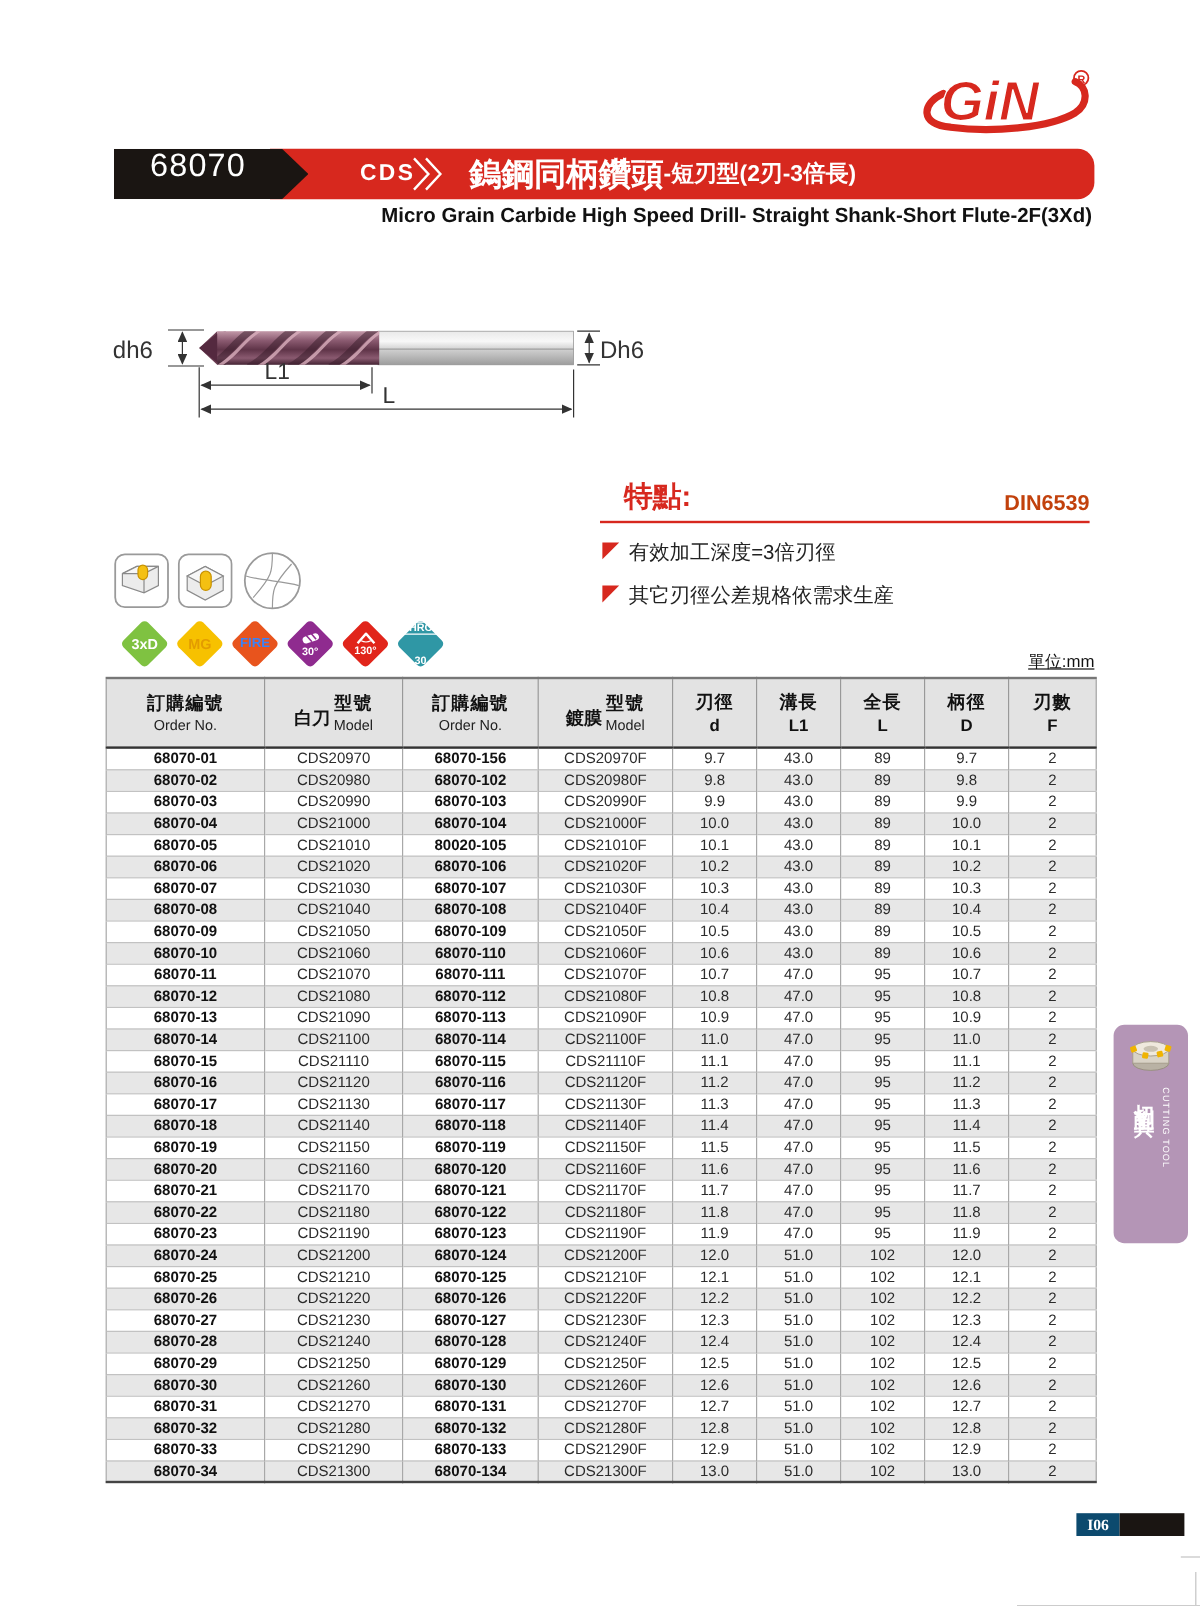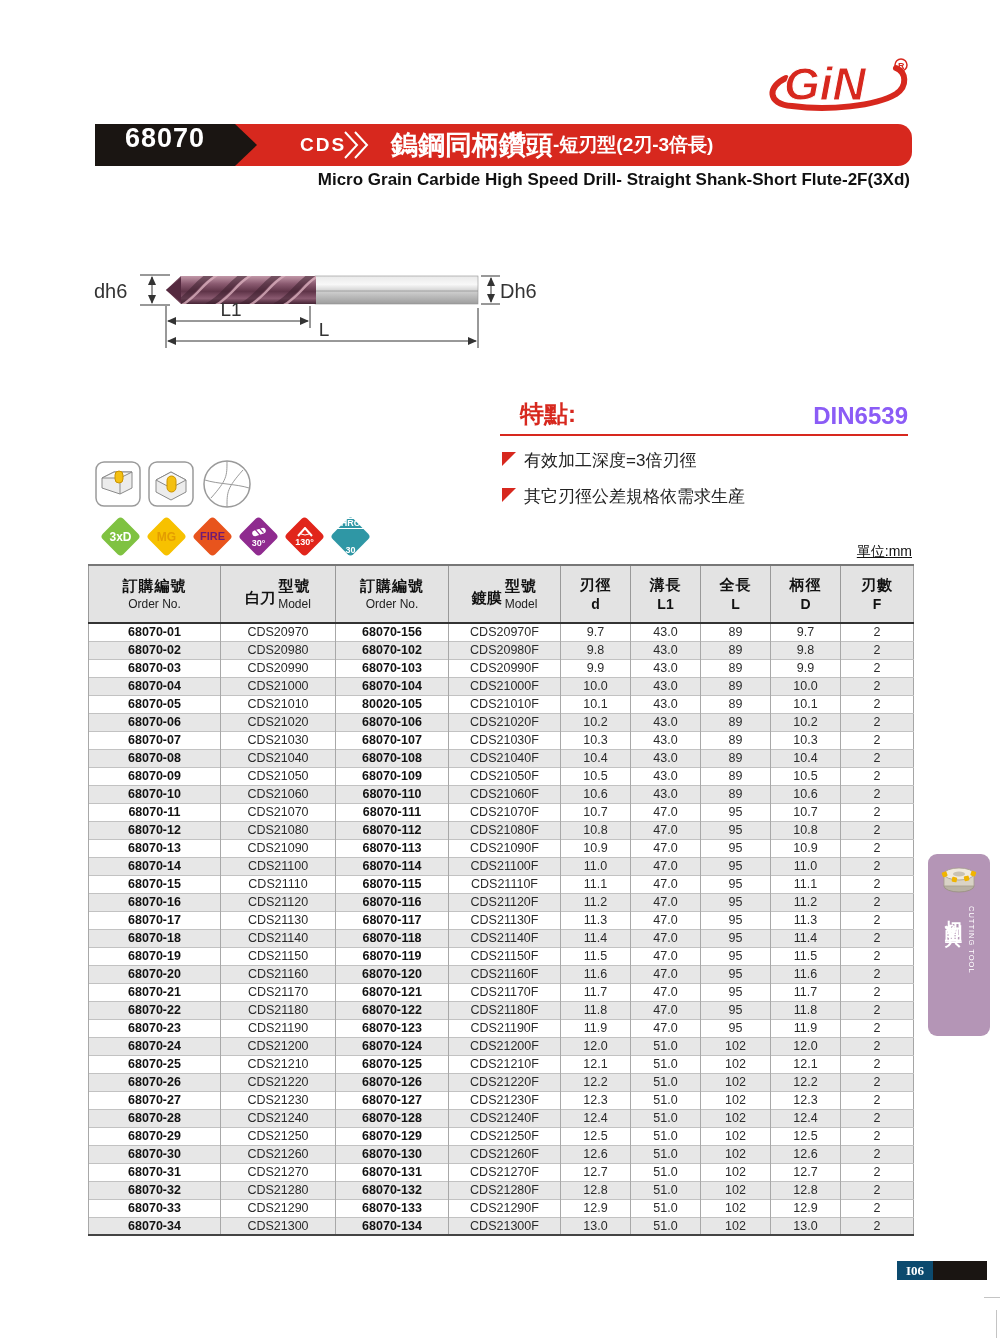"68070" .header-code { font-weight: bold -> normal }
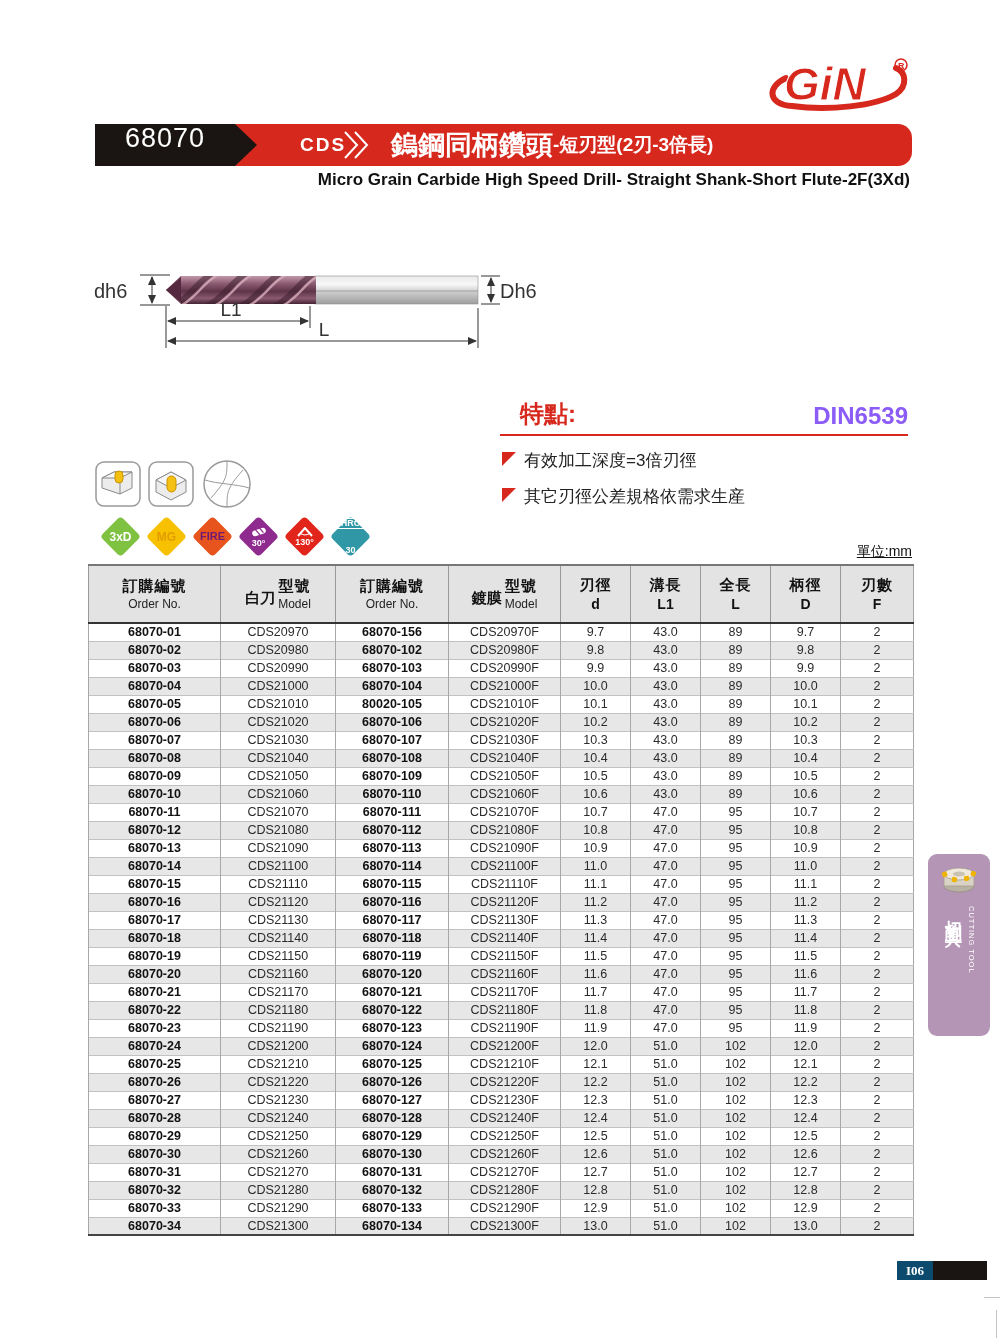"DIN6539" .features-std { color: #8b5cf6 -> #c2410c; font-size: 24px -> 18px }
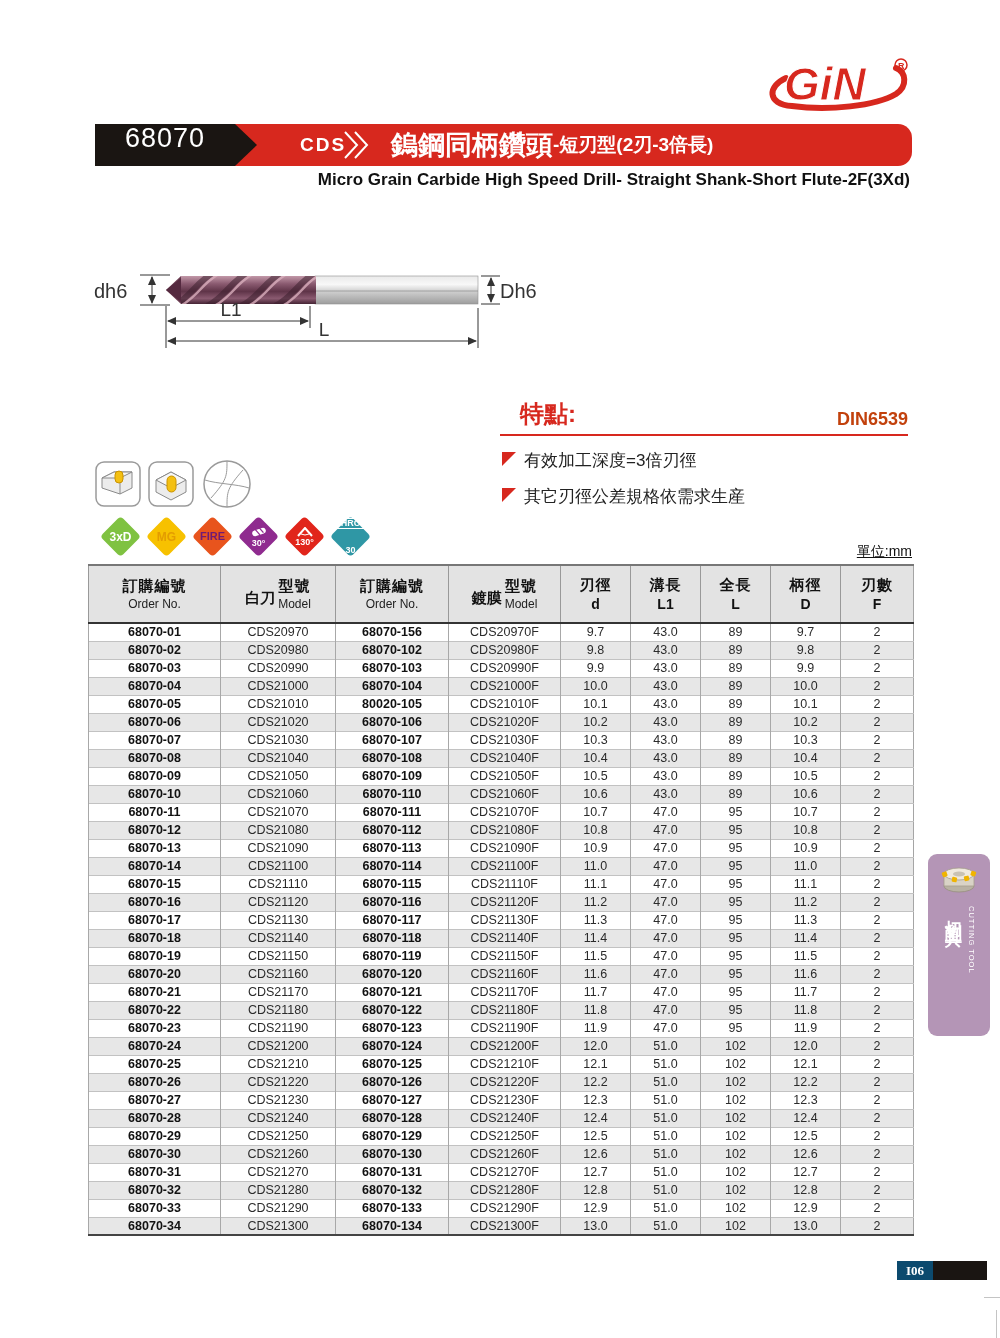"FIRE" div.badge-content { color: #701a75 -> #3b82f6 }
